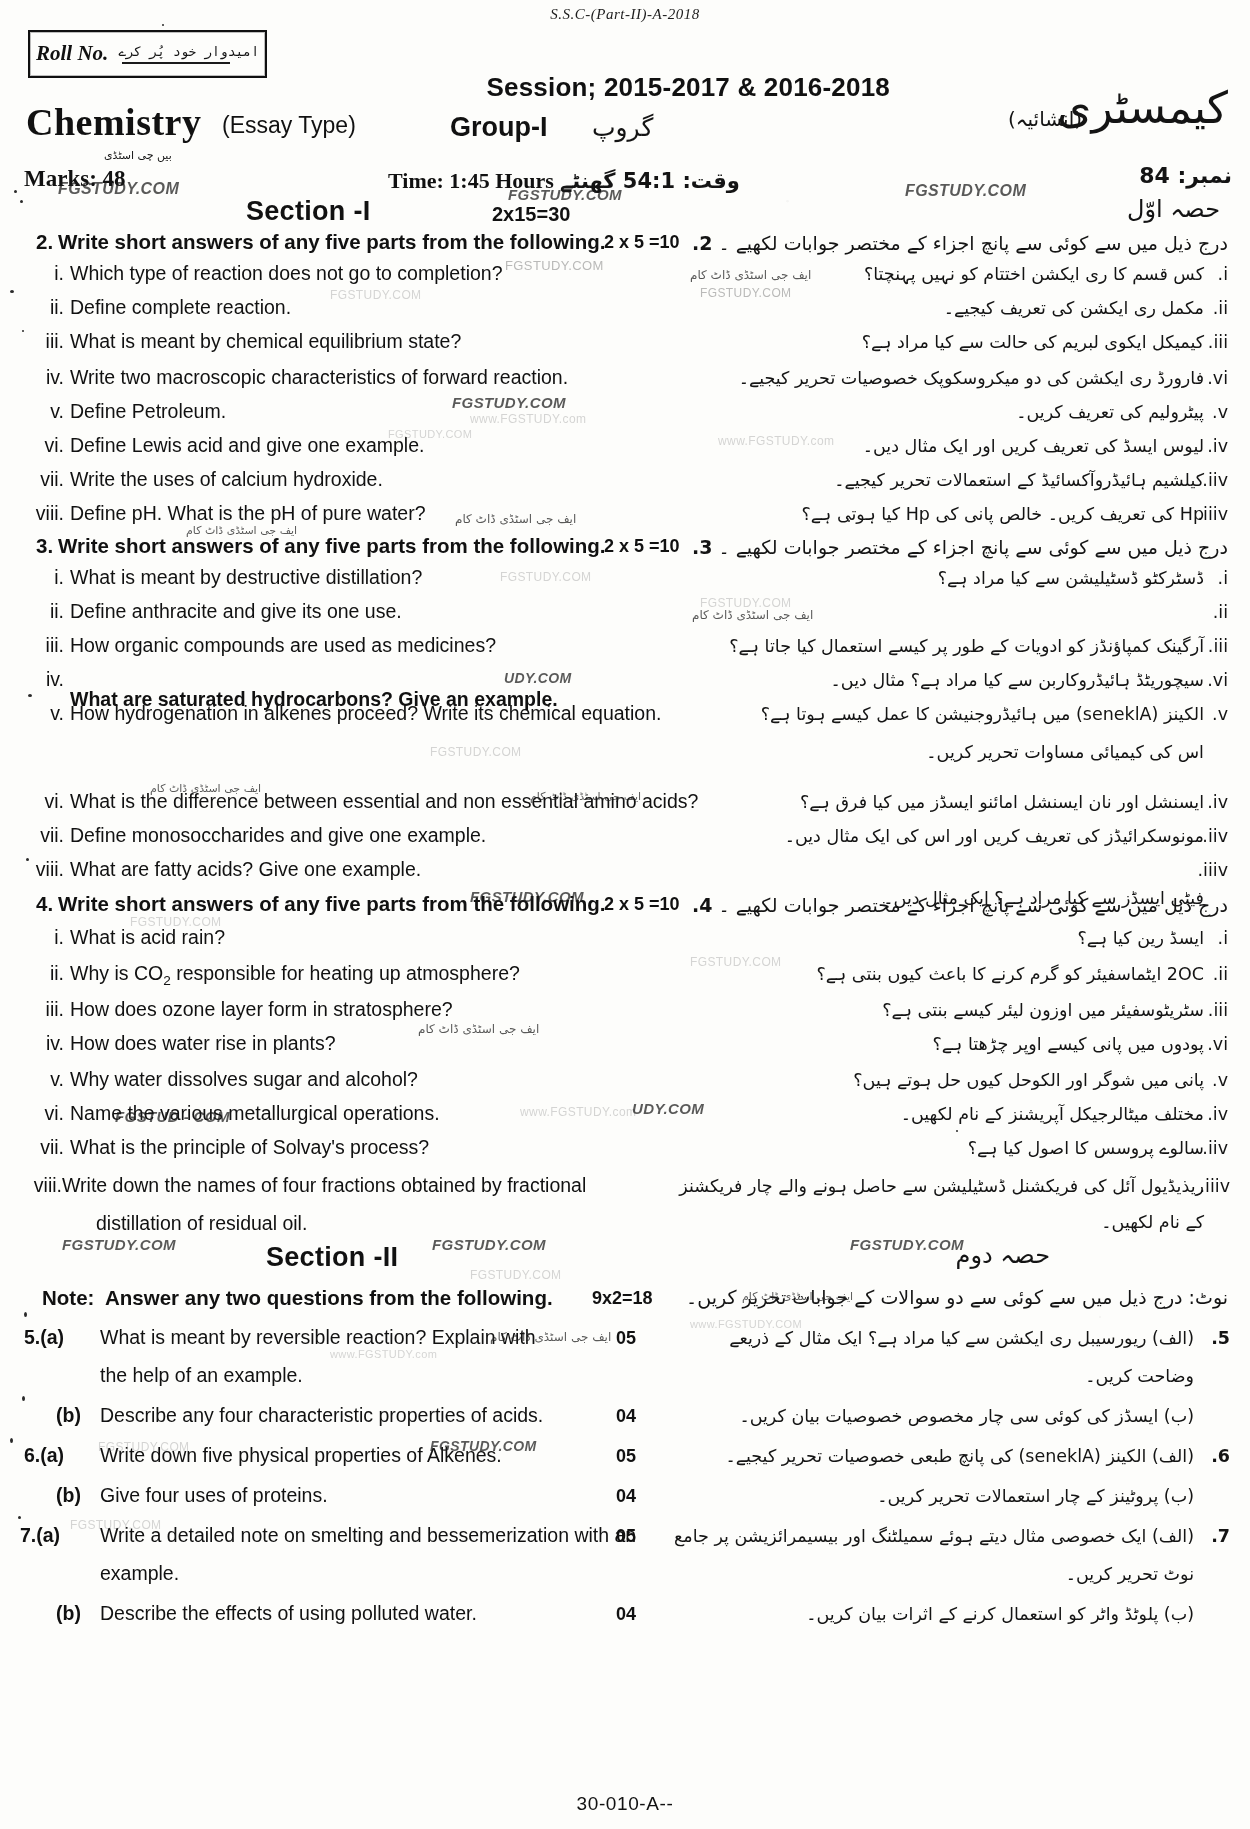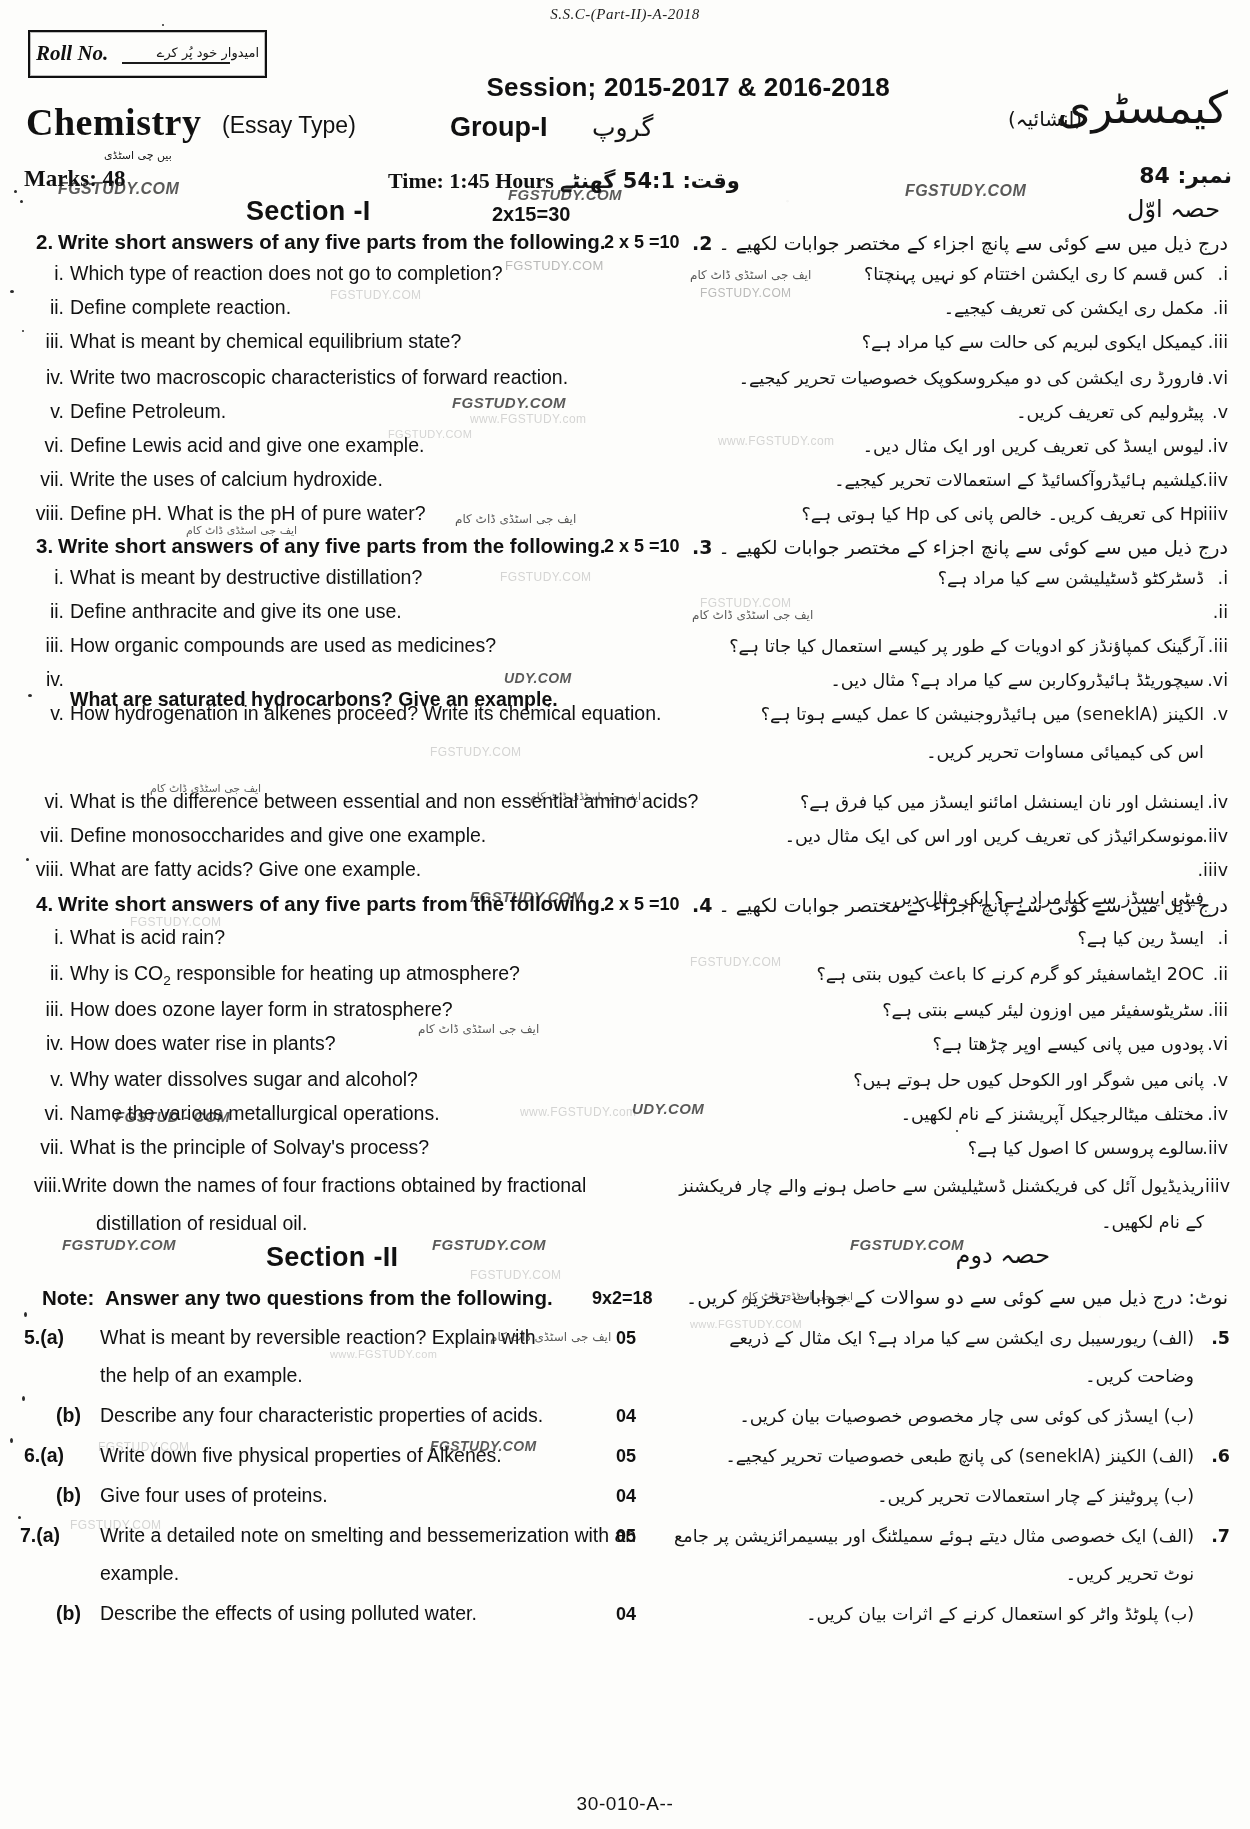"امیدوار خود پُر کرے" .rollno-ur { font-family: none -> Liberation Mono, monospace }
